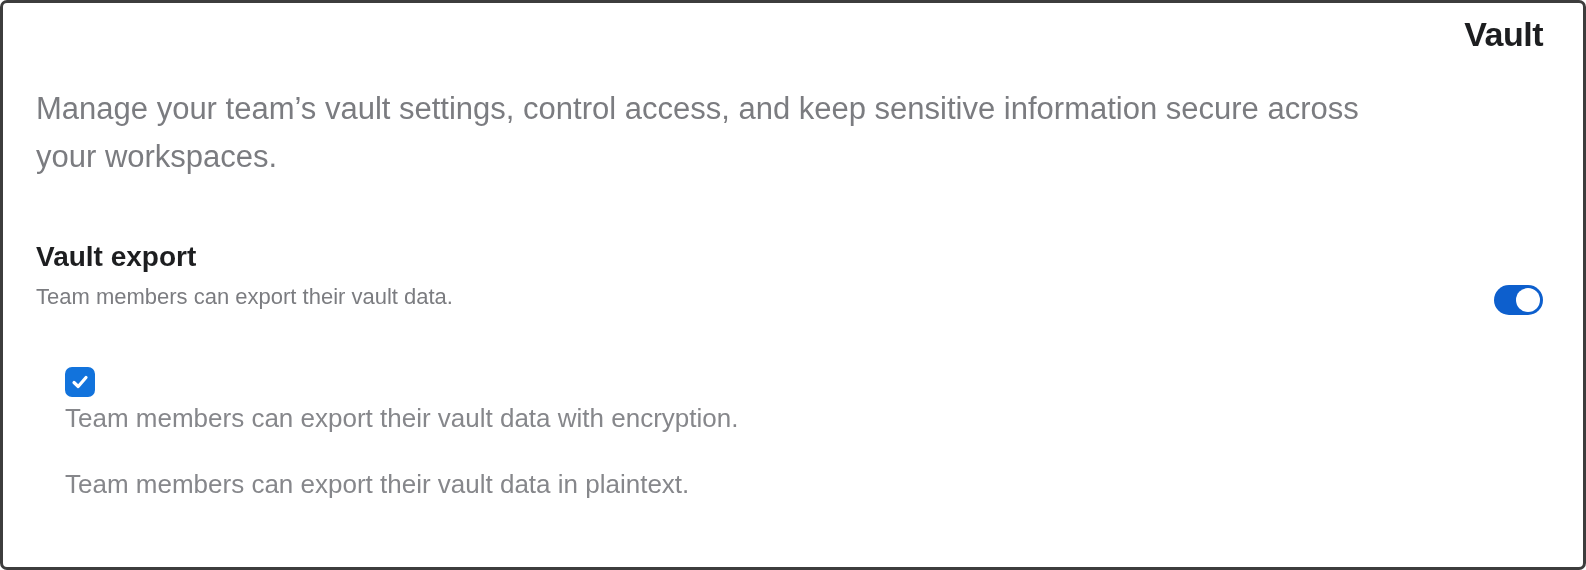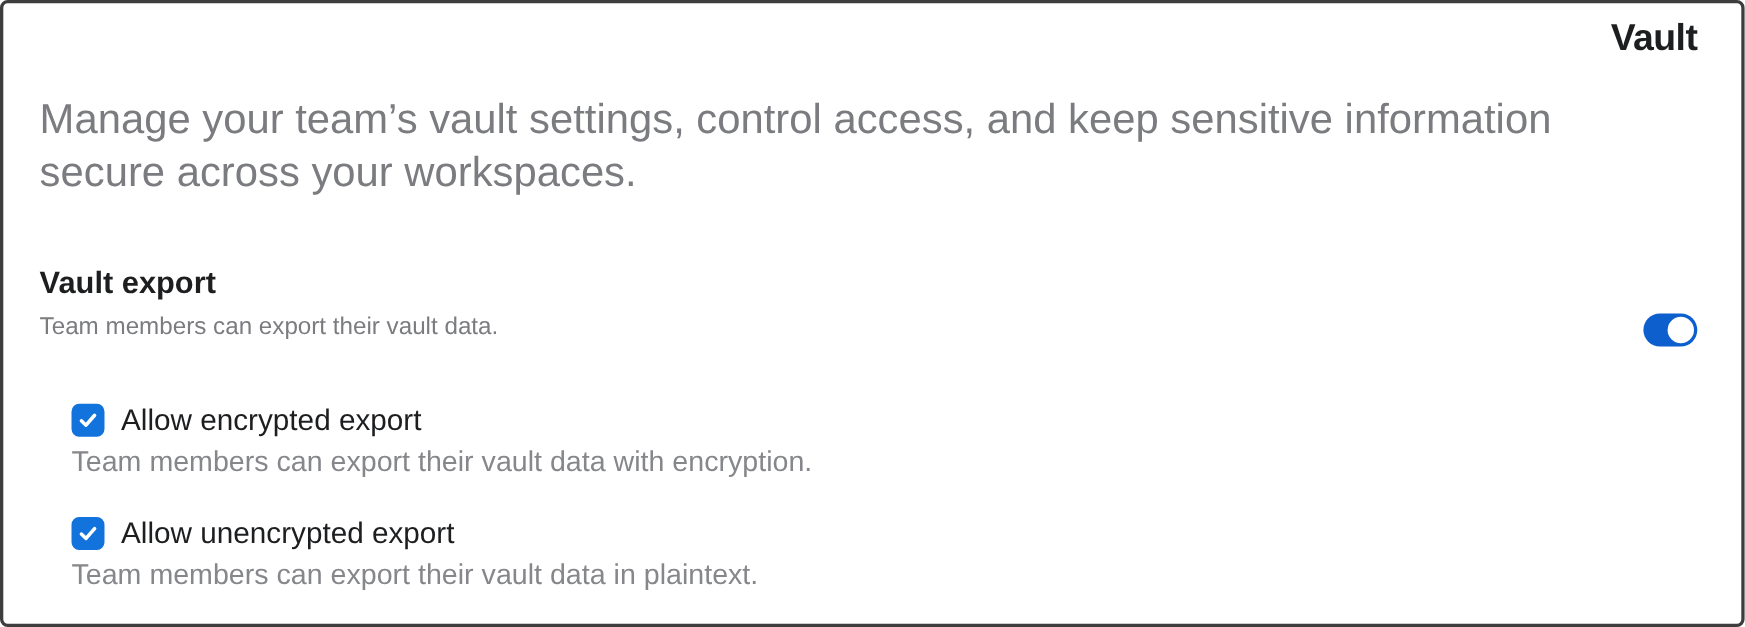"Manage your team’s vault settings," .page-desc { font-size: 38px -> 31px }
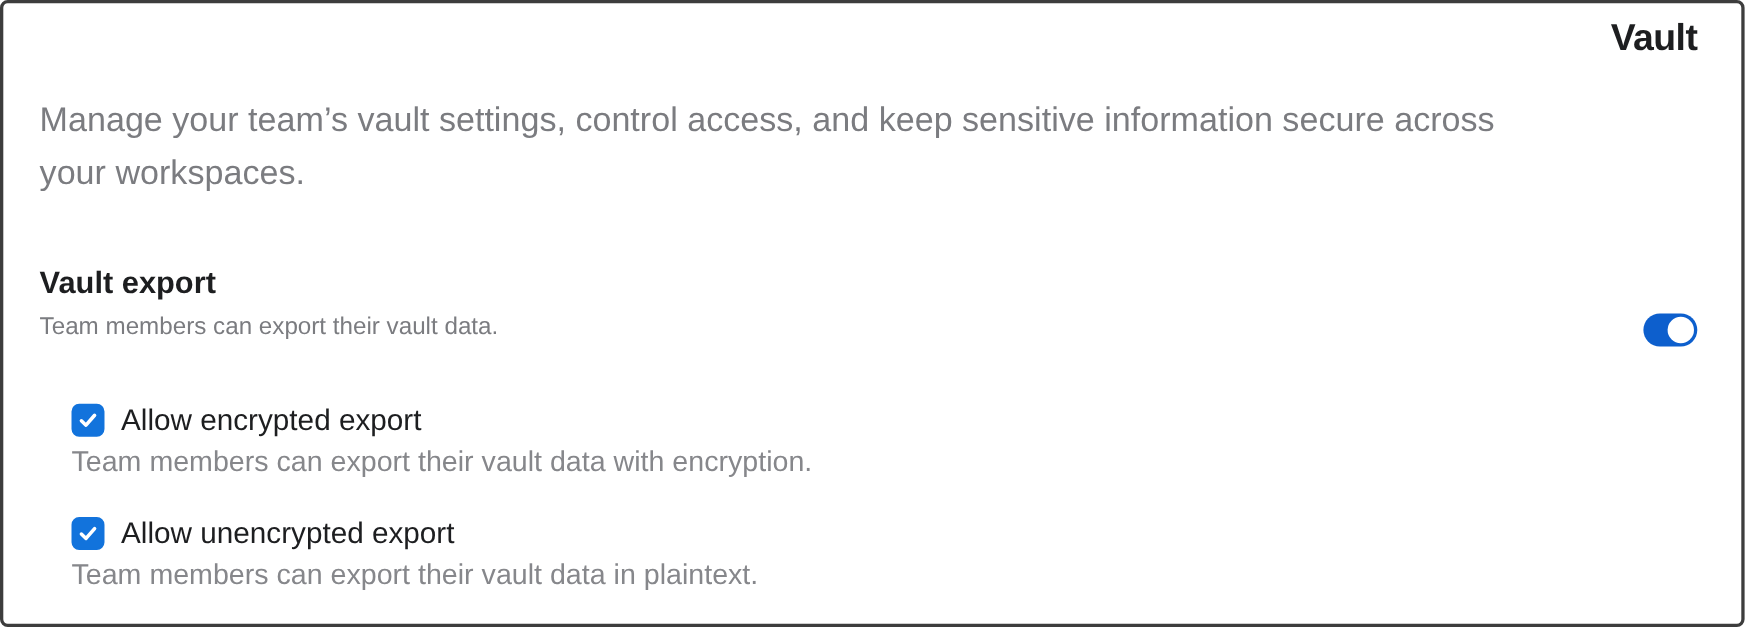"Allow encrypted export" label.option-label { html: <label>Allow encrypted export</label> -> none }
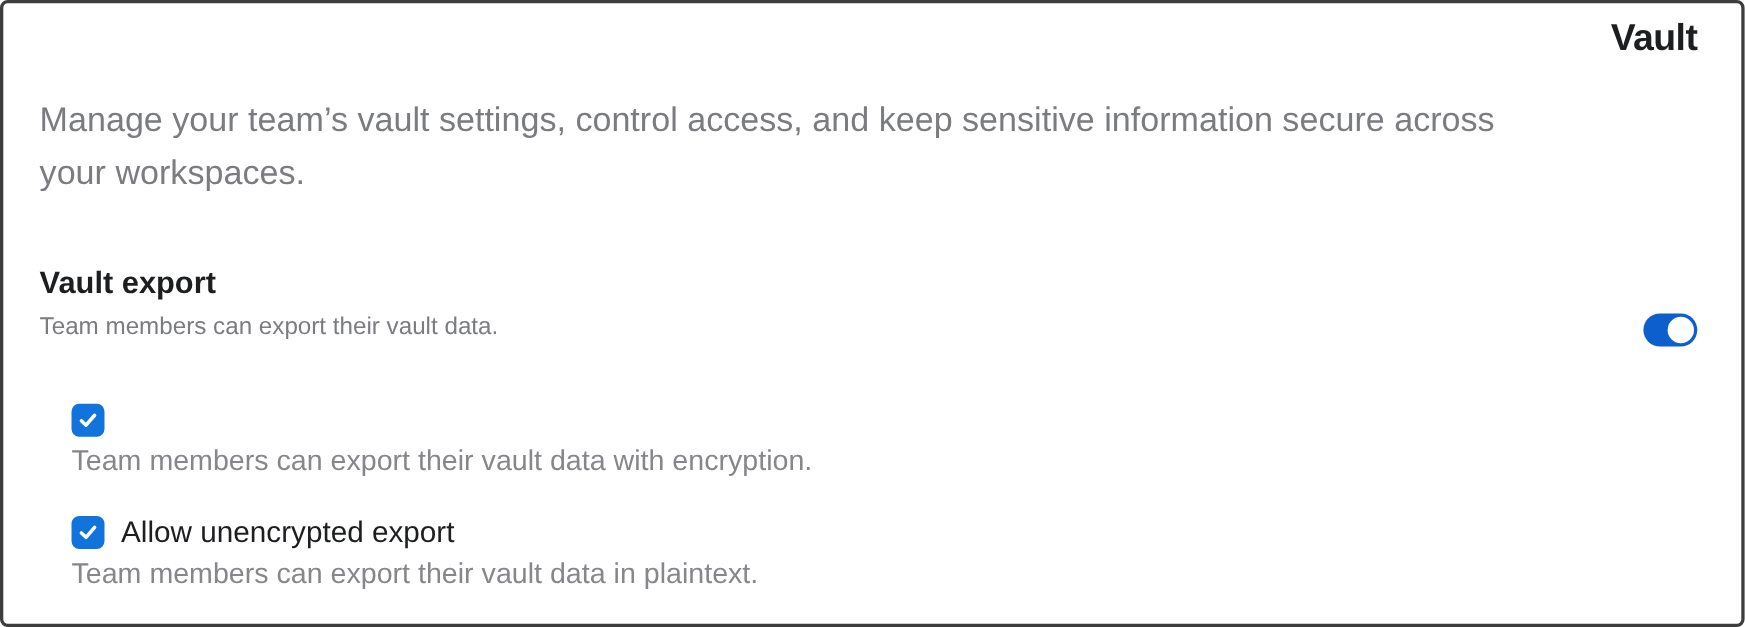"Allow unencrypted export" div.option-main { html: <div> <div> <svg> <polyline></polyline> </svg> </div> <label>Allow unencrypted export</label> </div> -> none }
